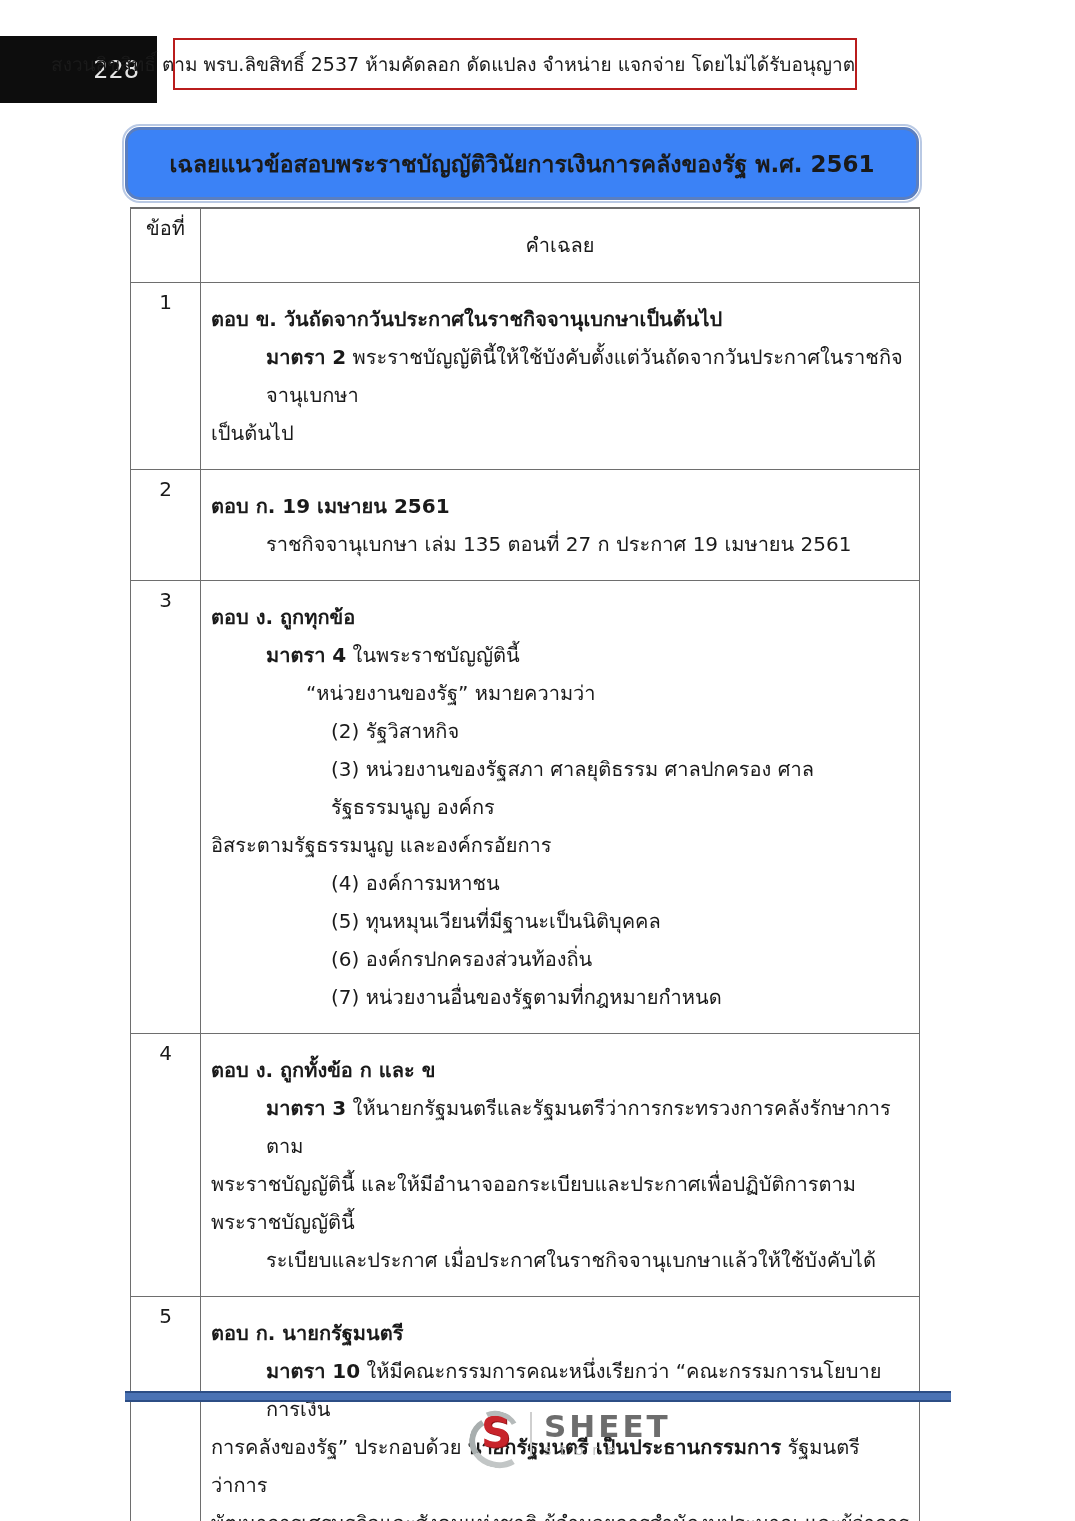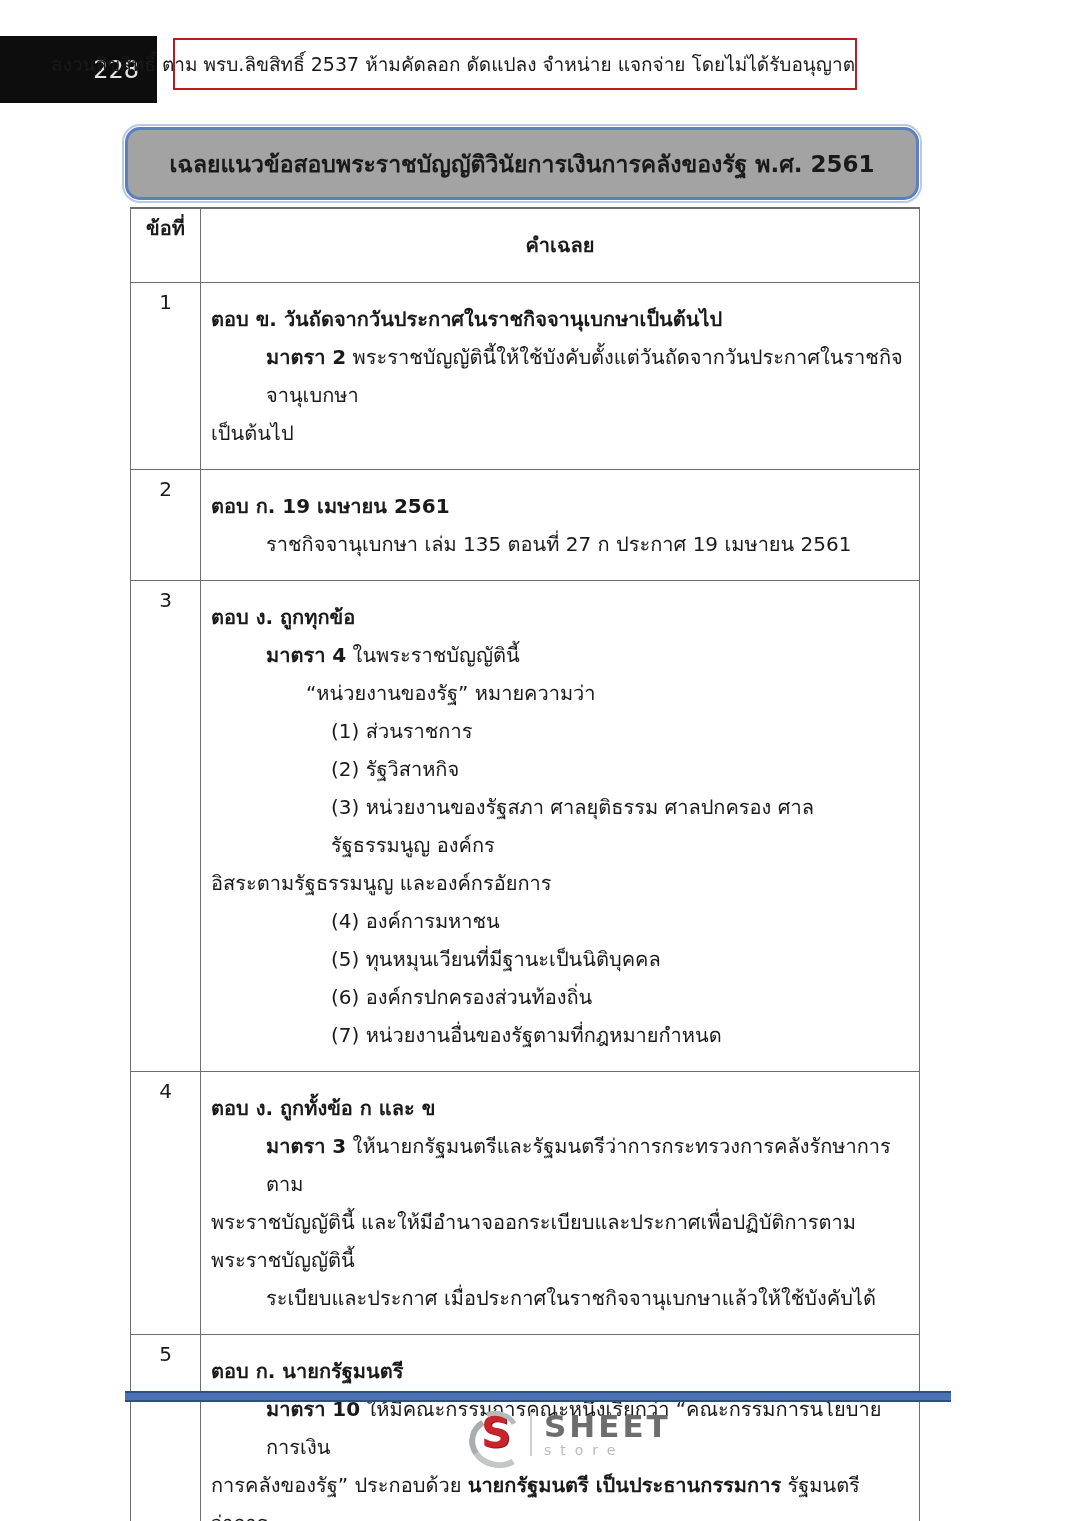"เฉลยแนวข้อสอบพระราชบัญญัติวินัยการเงินกา" .title-box { background: #a3a3a3 -> #3b82f6 }
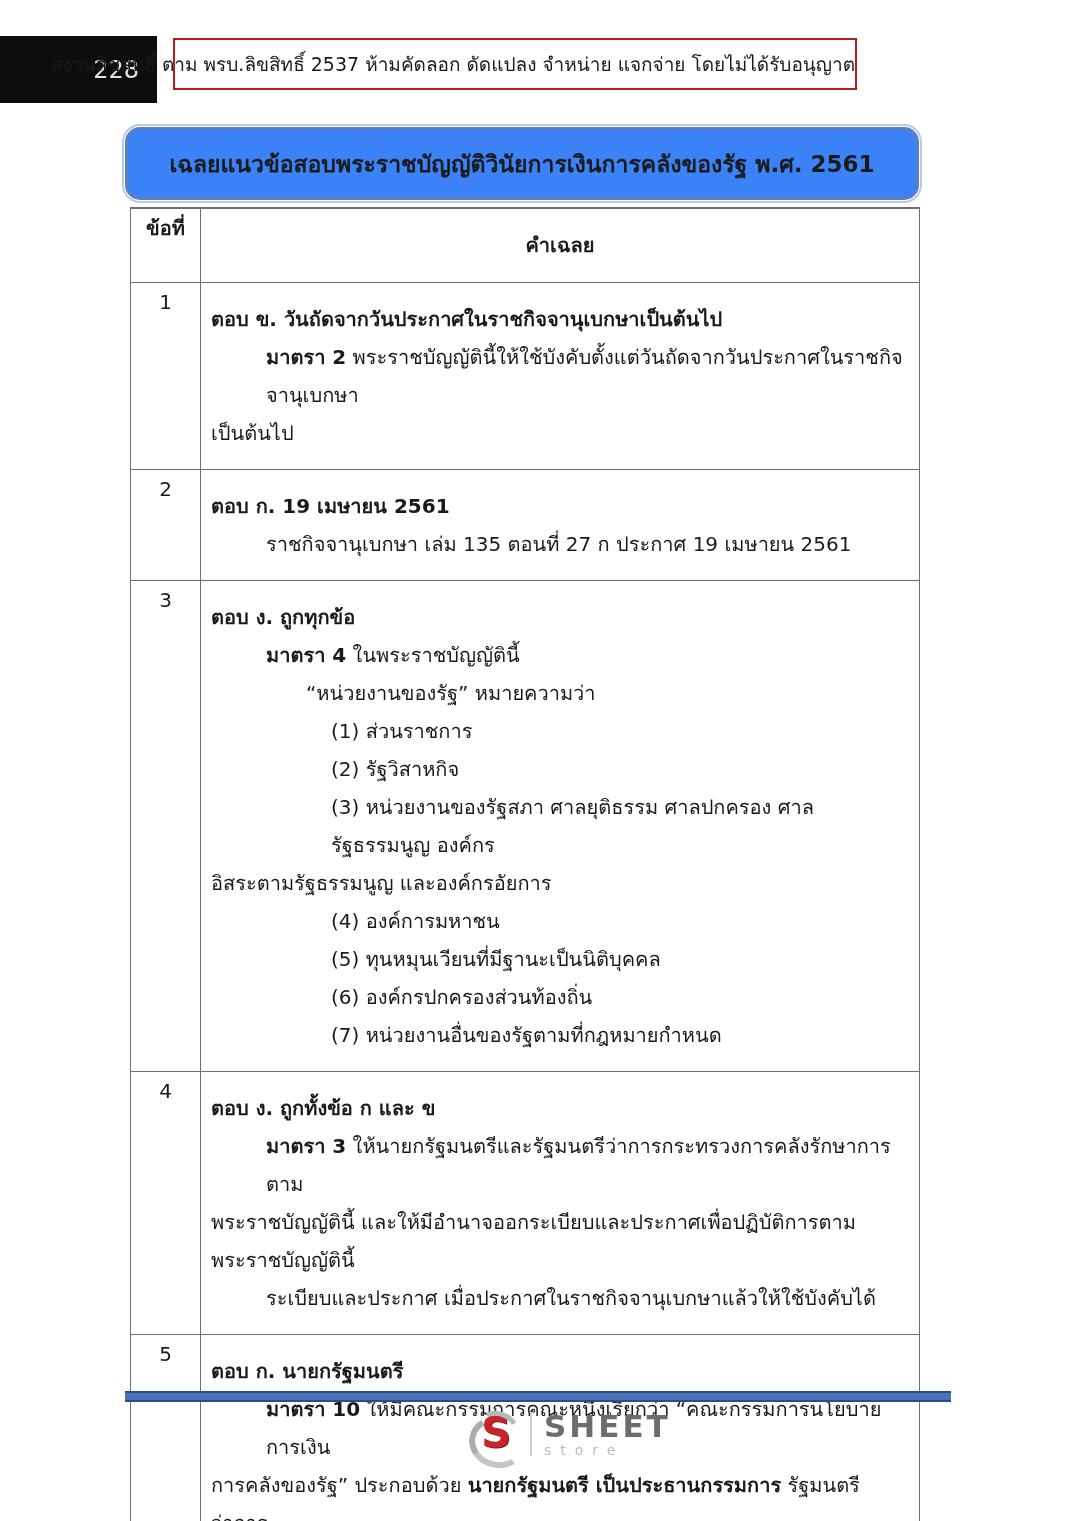"ข้อที่" .t-head { font-weight: bold -> normal }
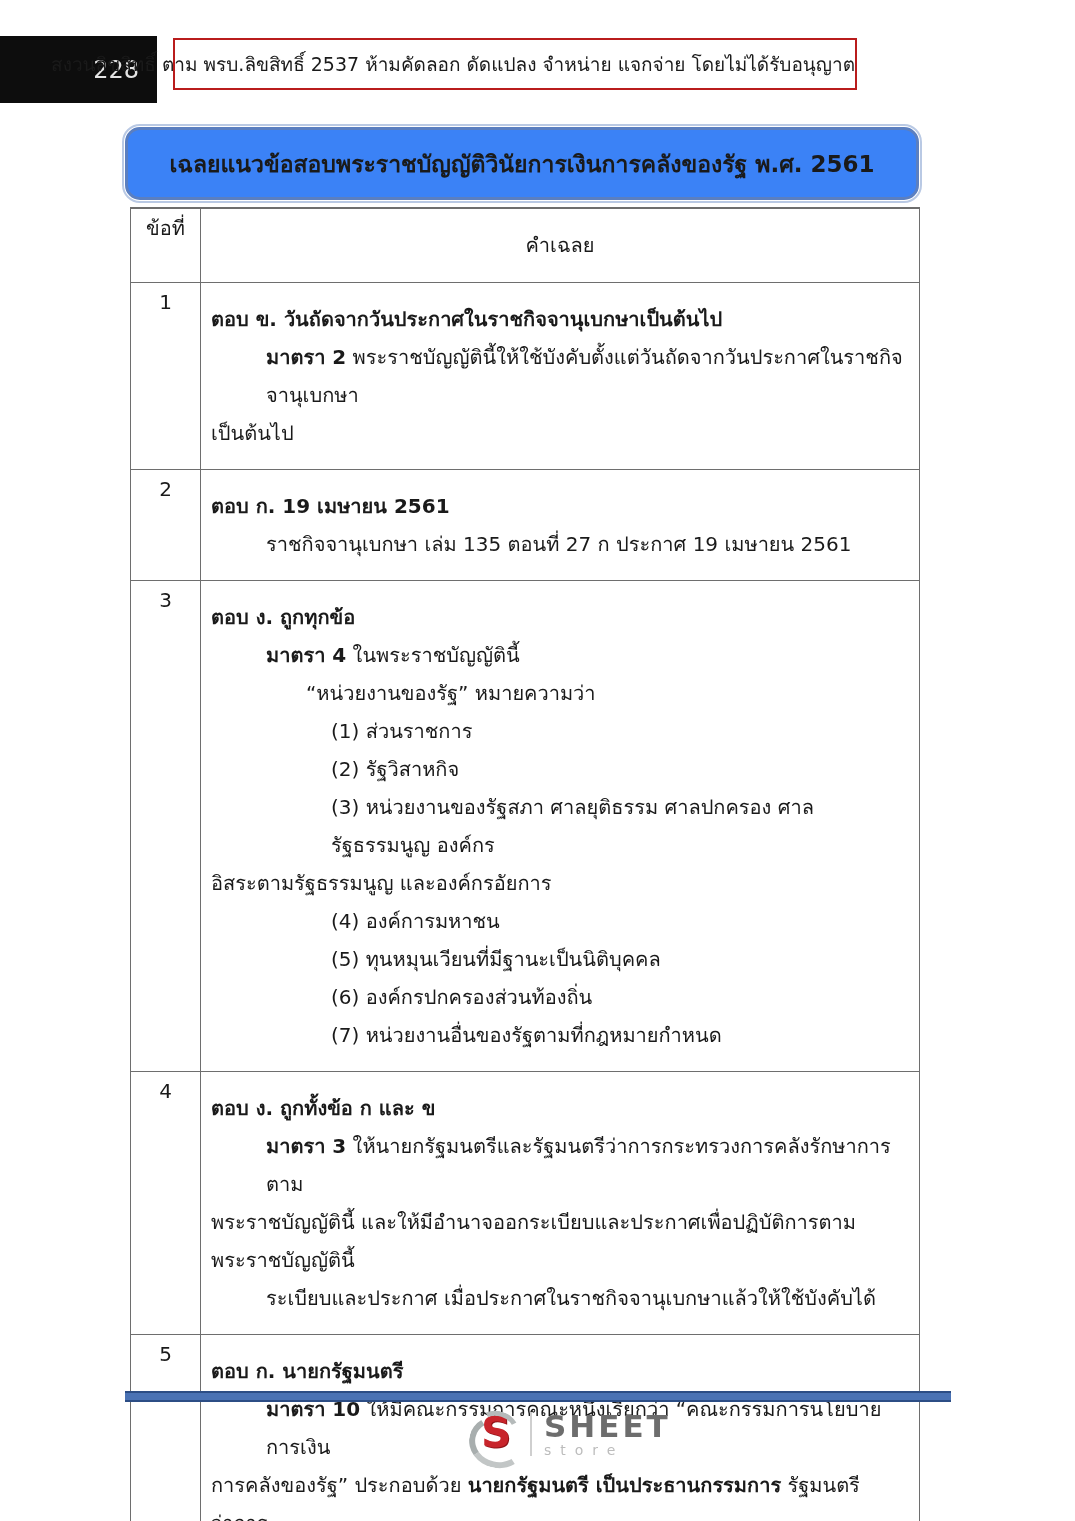"(1) ส่วนราชการ" div.line { html: <div><span>(1) ส่วนราชการ</span></div> -> none }
